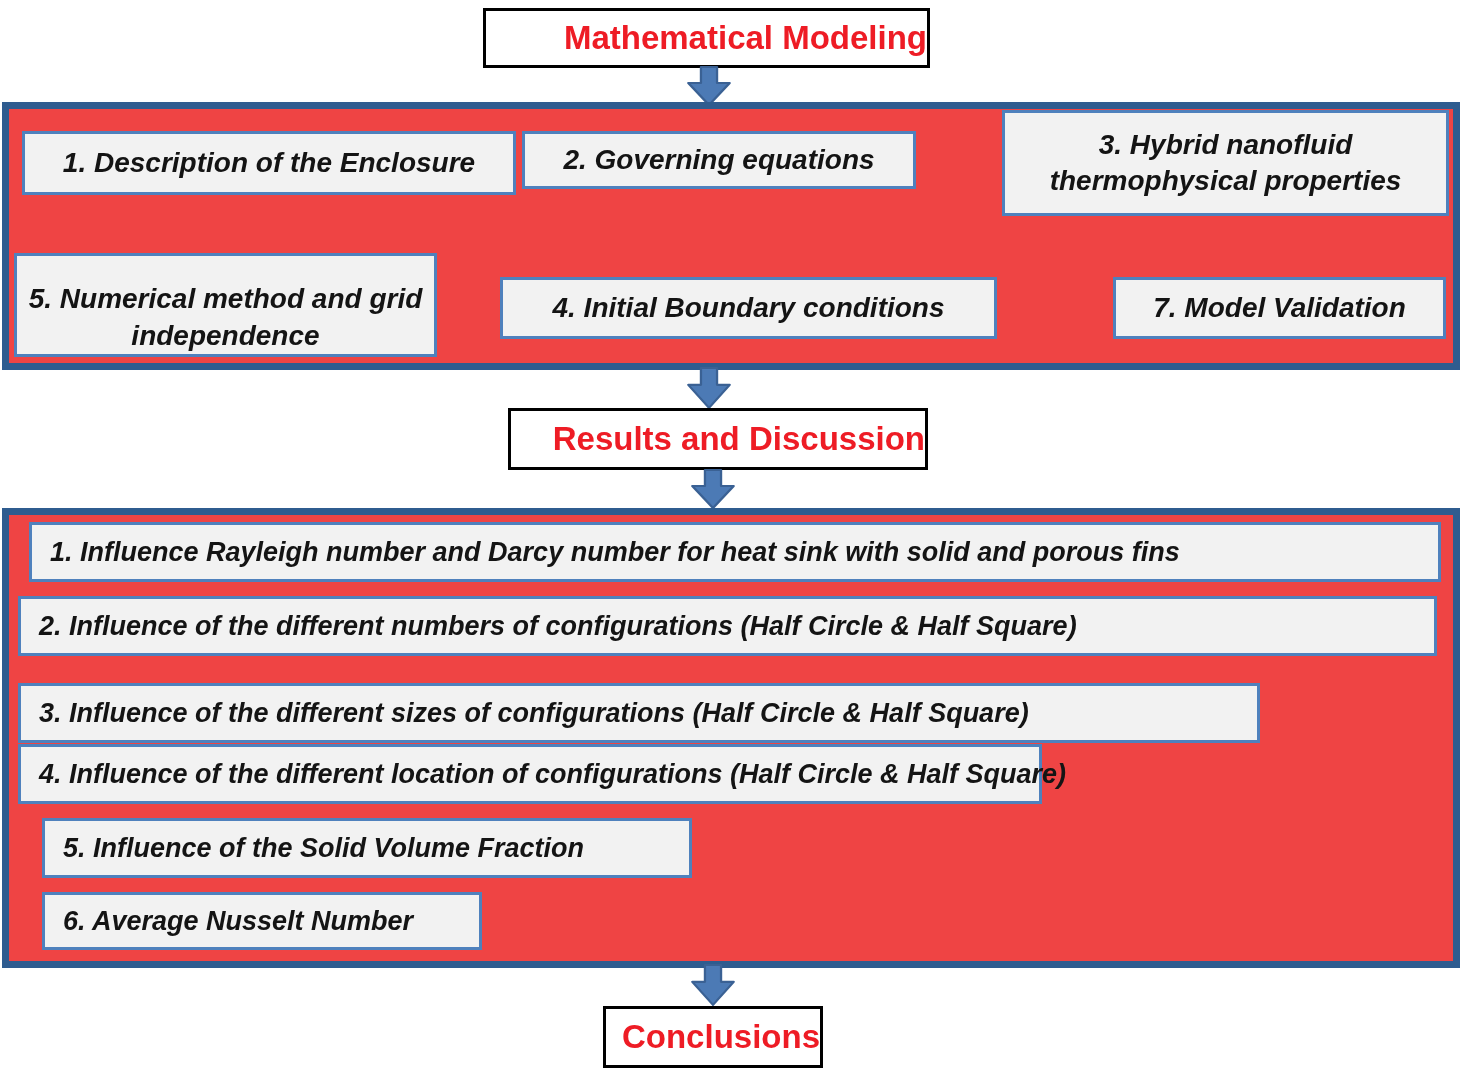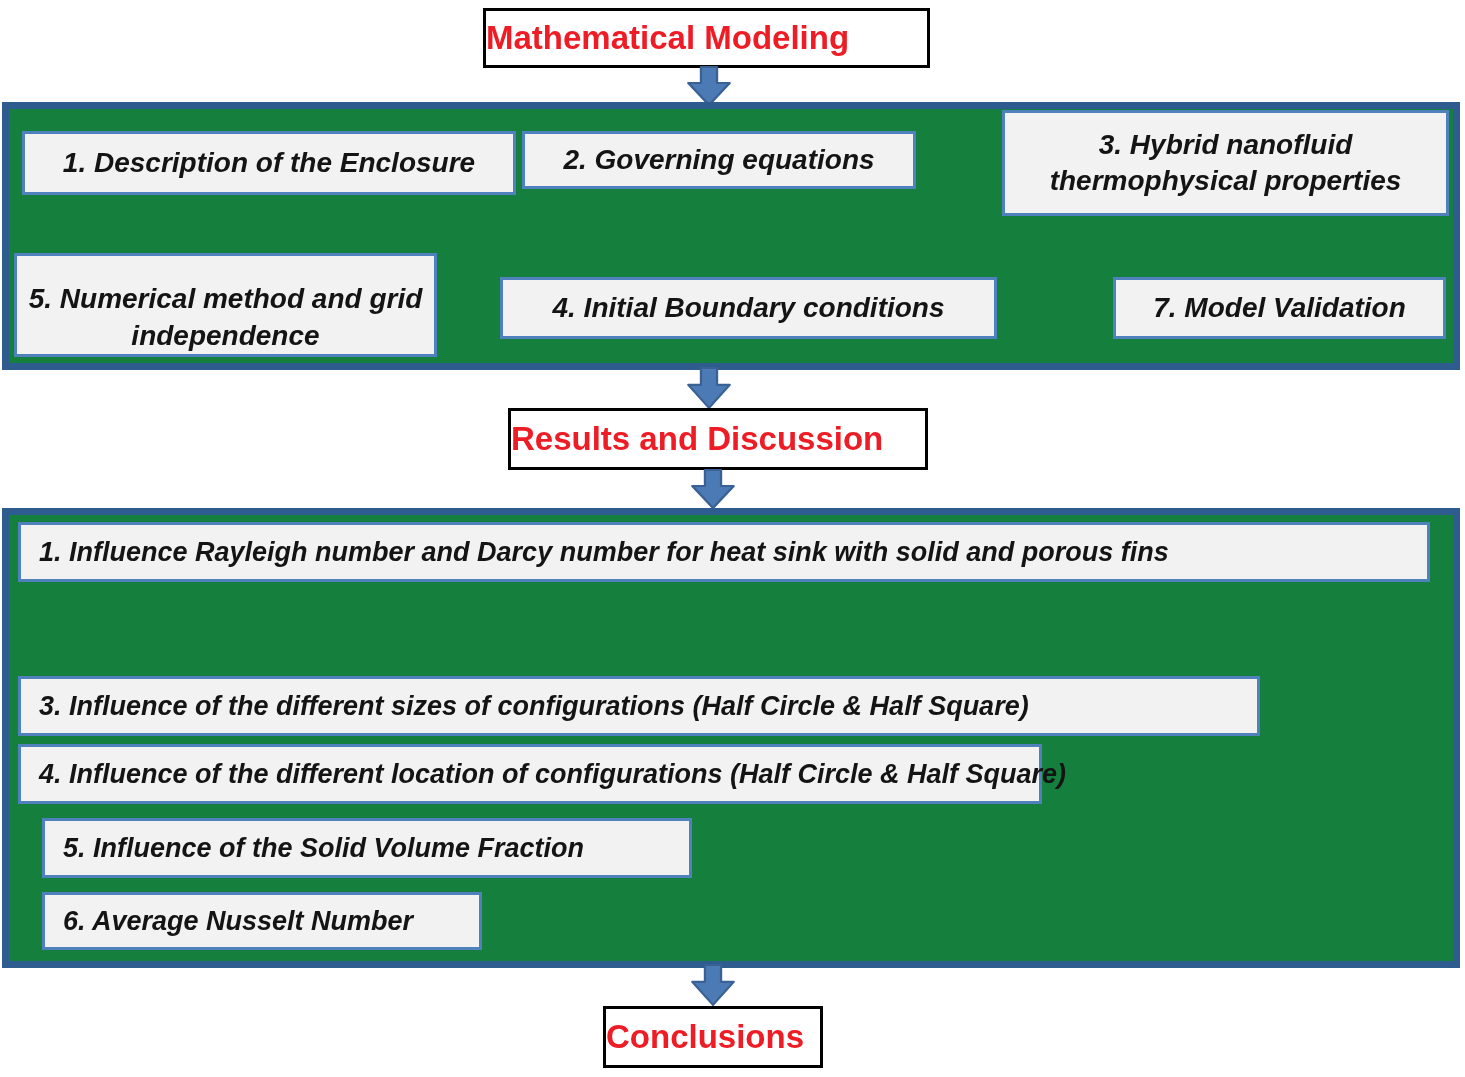"Mathematical Modeling" .red-title-box { justify-content: flex-start -> flex-end }
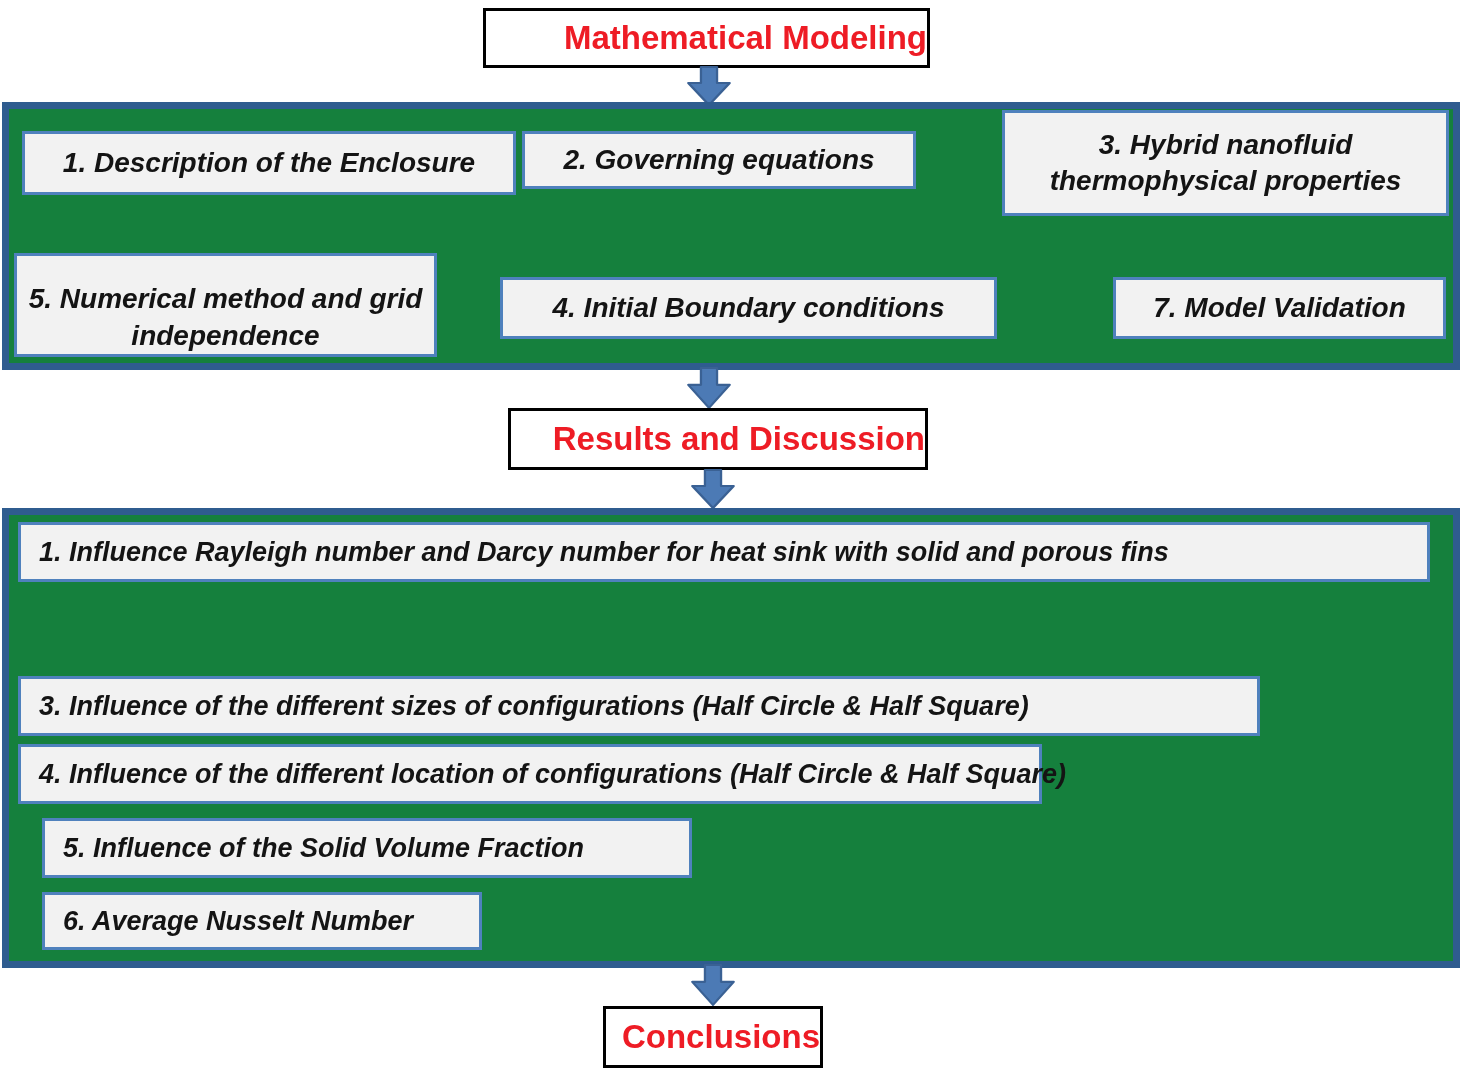"1. Description of the Enclosure" .container { background: #15803d -> #ef4444 }
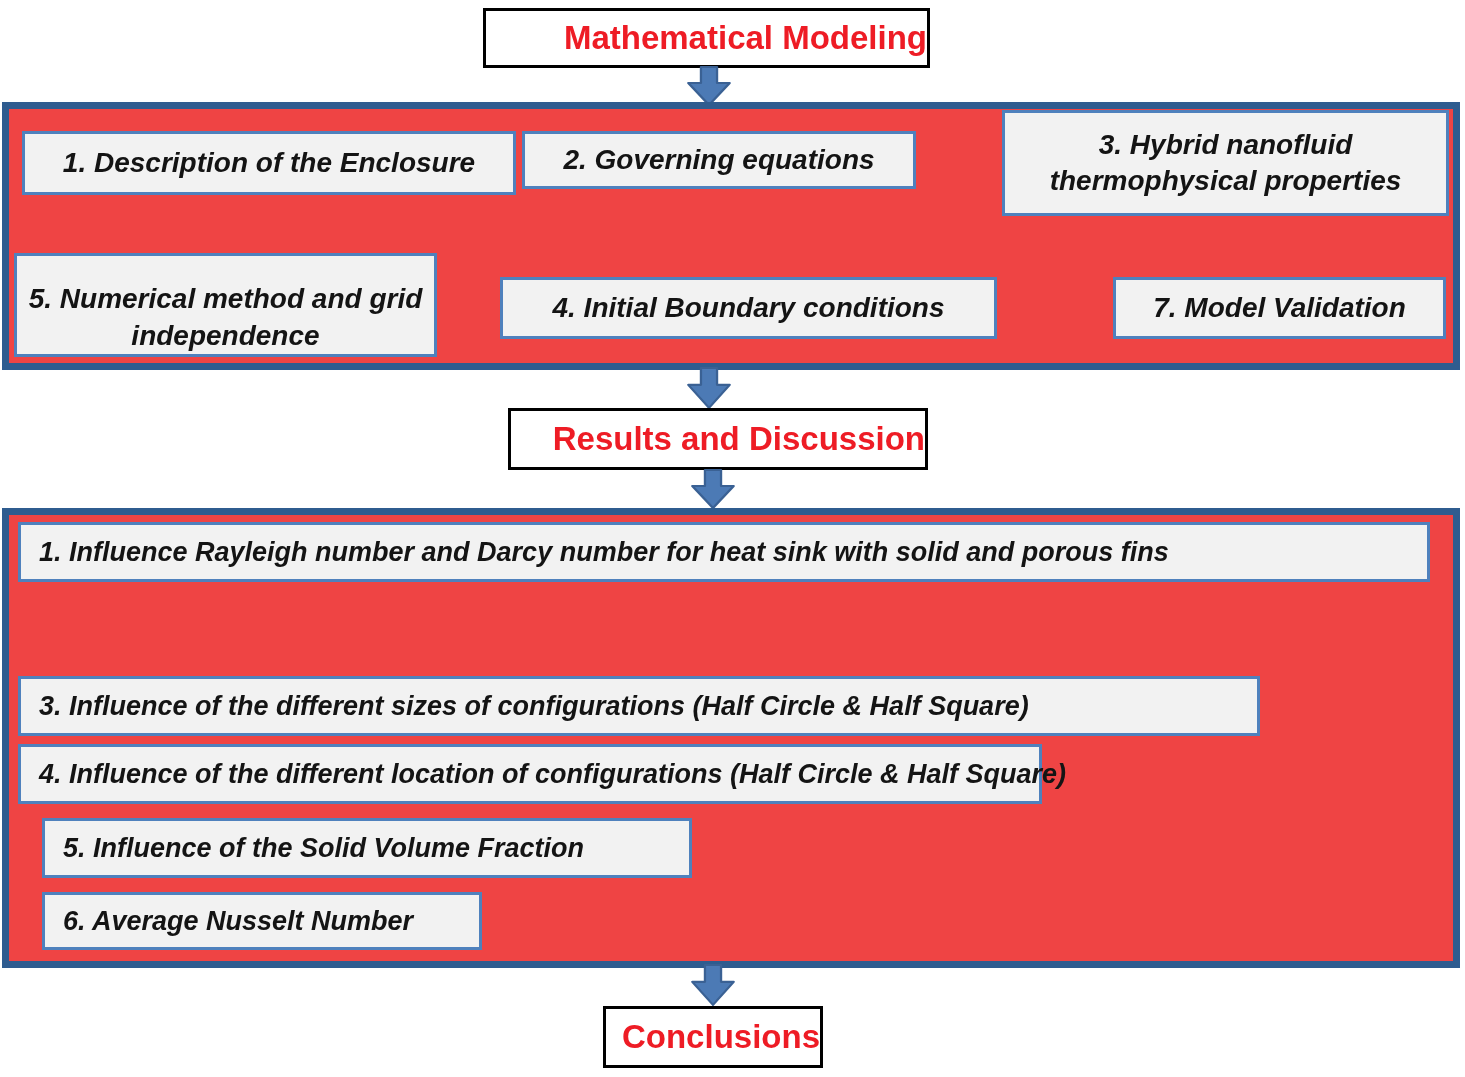"1. Influence Rayleigh number and" div.list-item { left: 9px -> 20px }
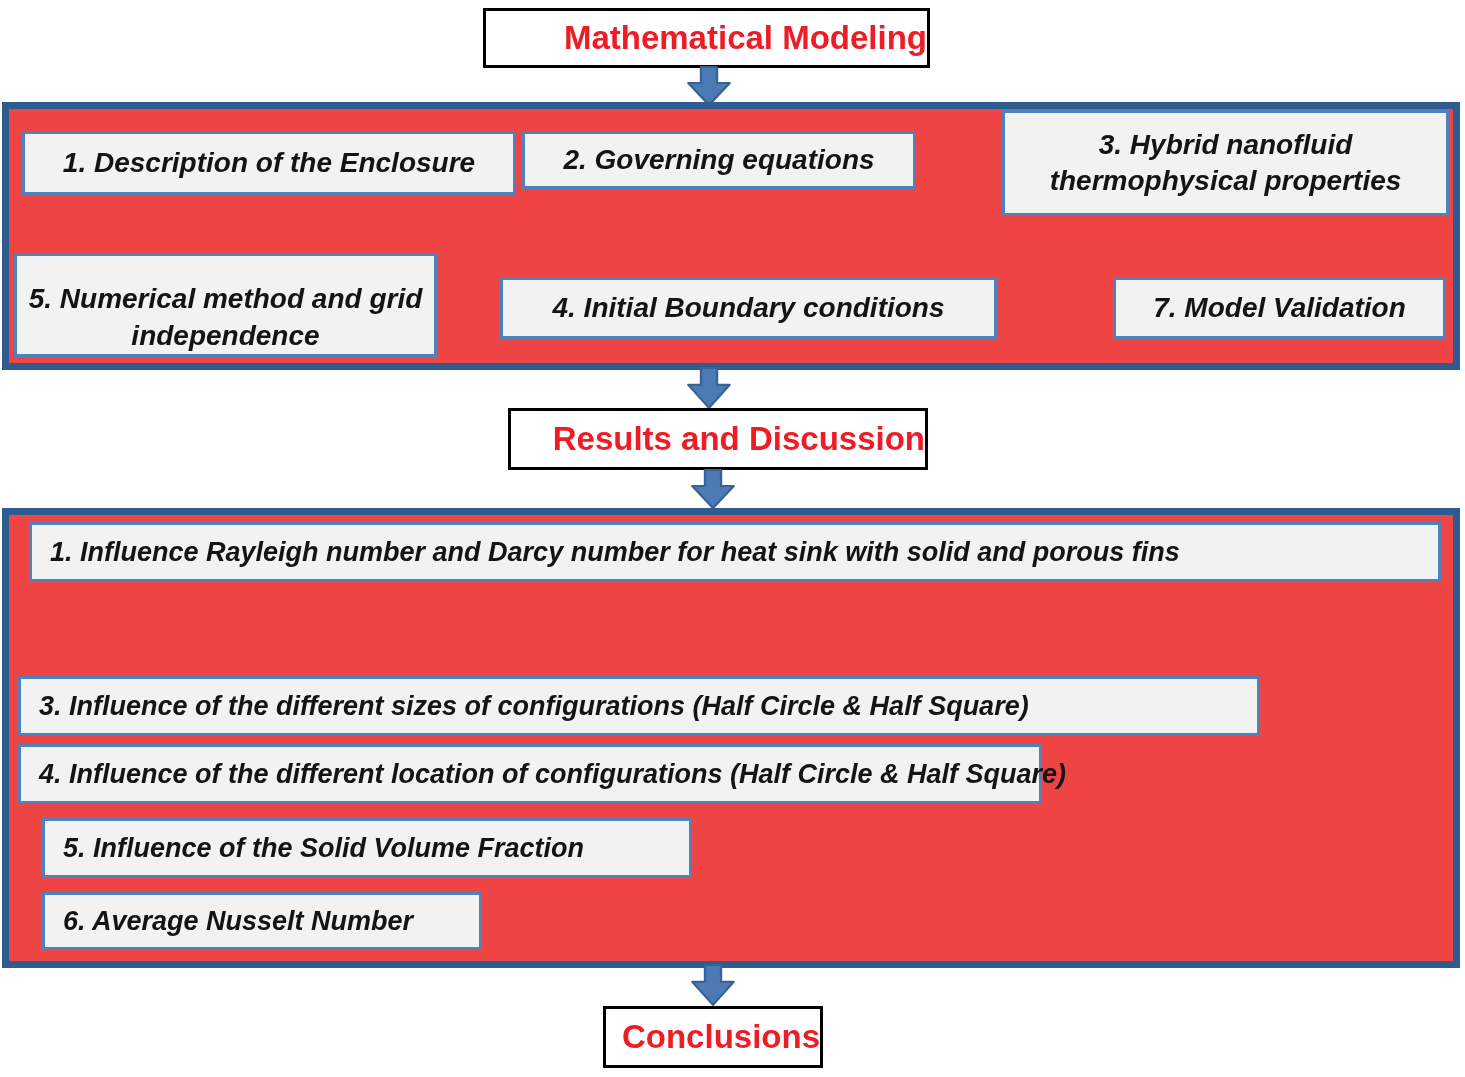"2. Influence of the different" div.list-item { html: none -> <div> <span>2. Influence of the different numbers of configurations (Half Circle &amp; Half Square)</span> </div> }
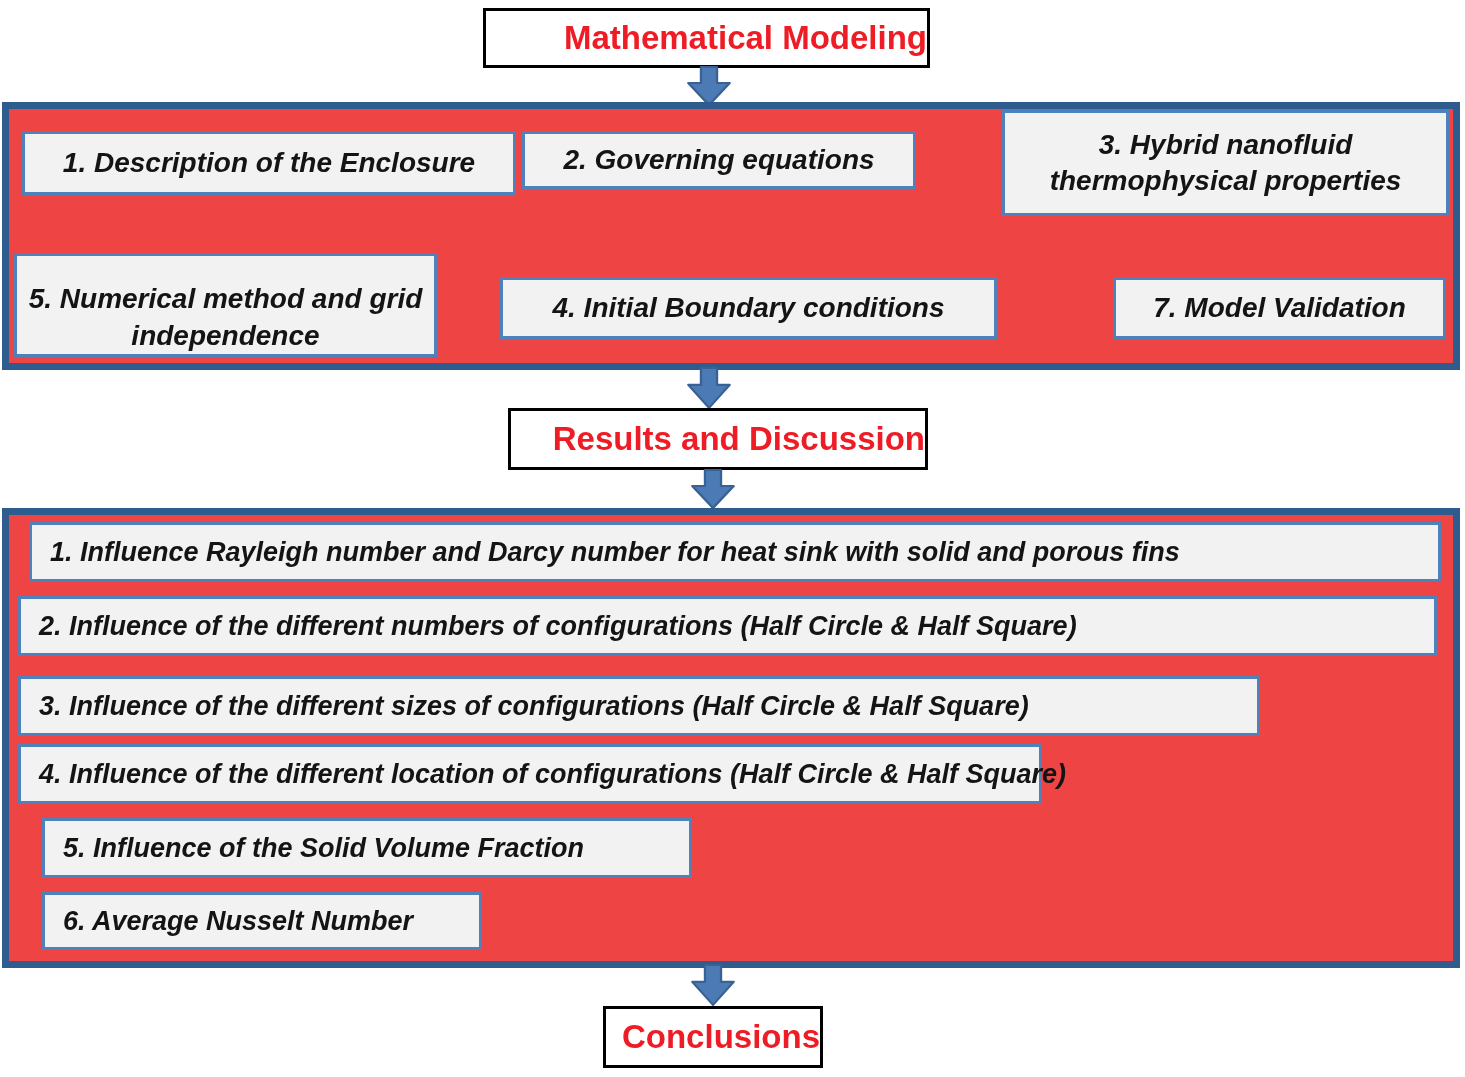"3. Influence of the different" div.list-item { top: 161px -> 168px }
